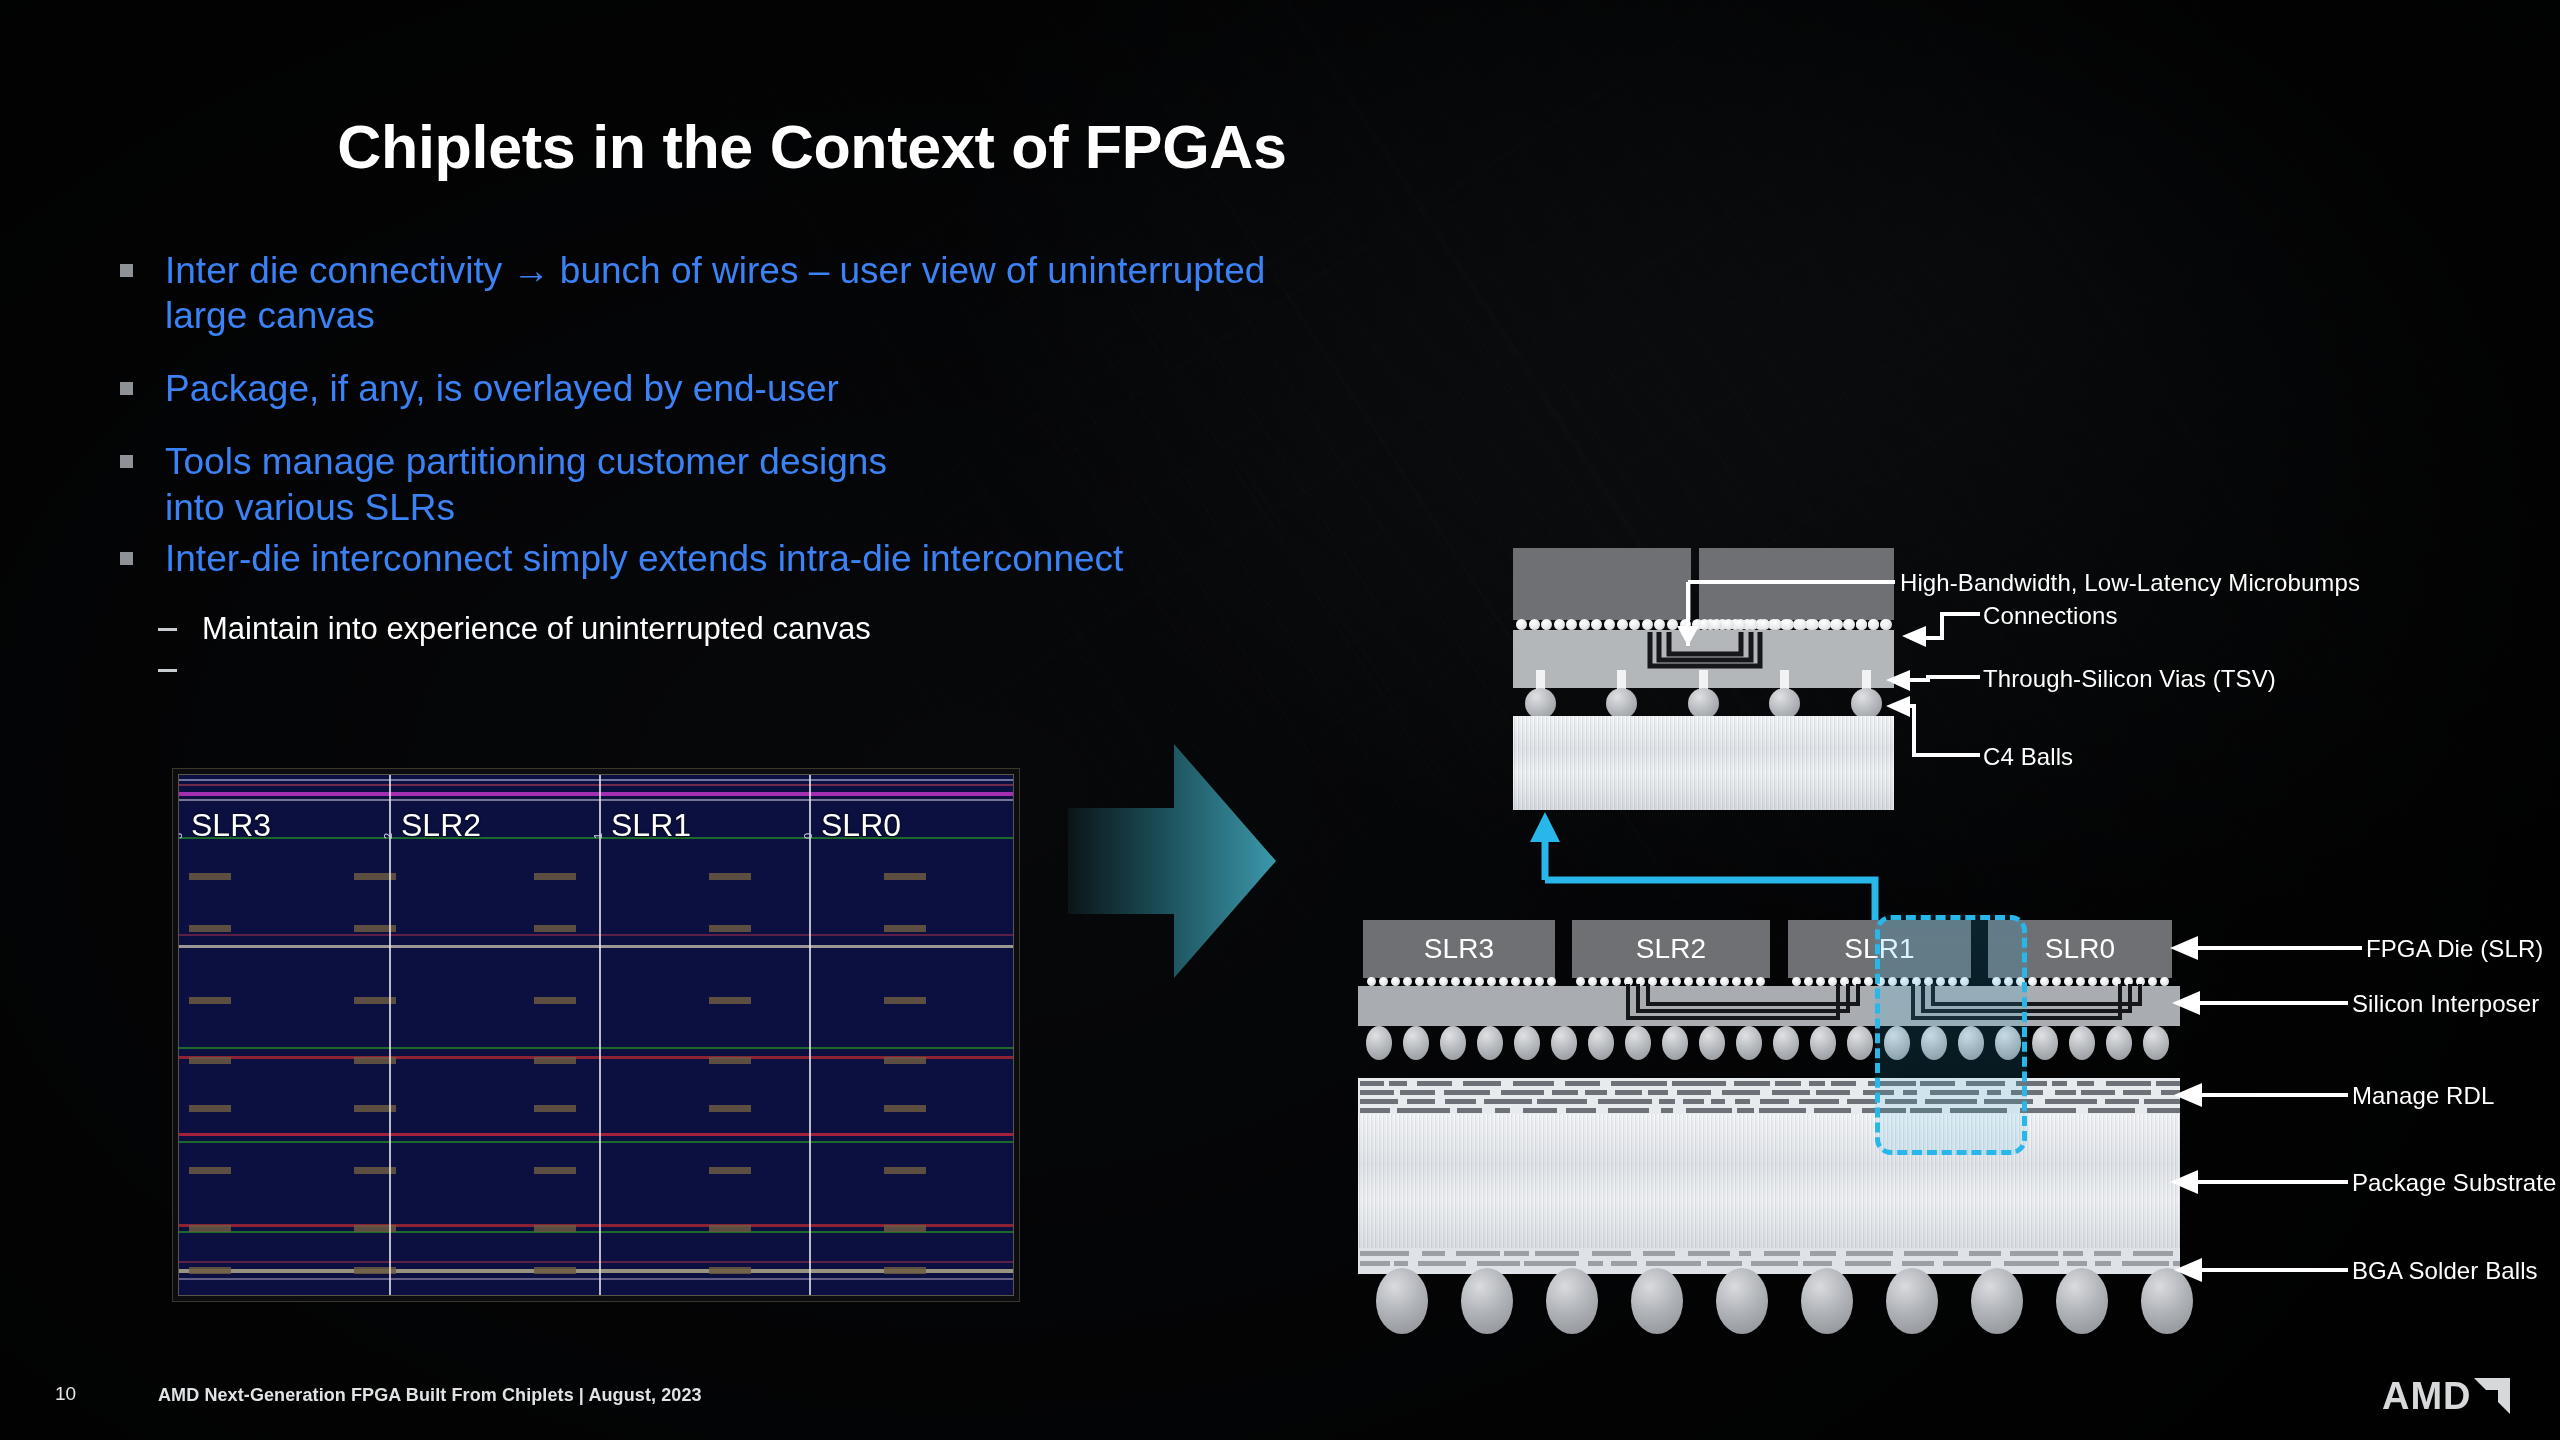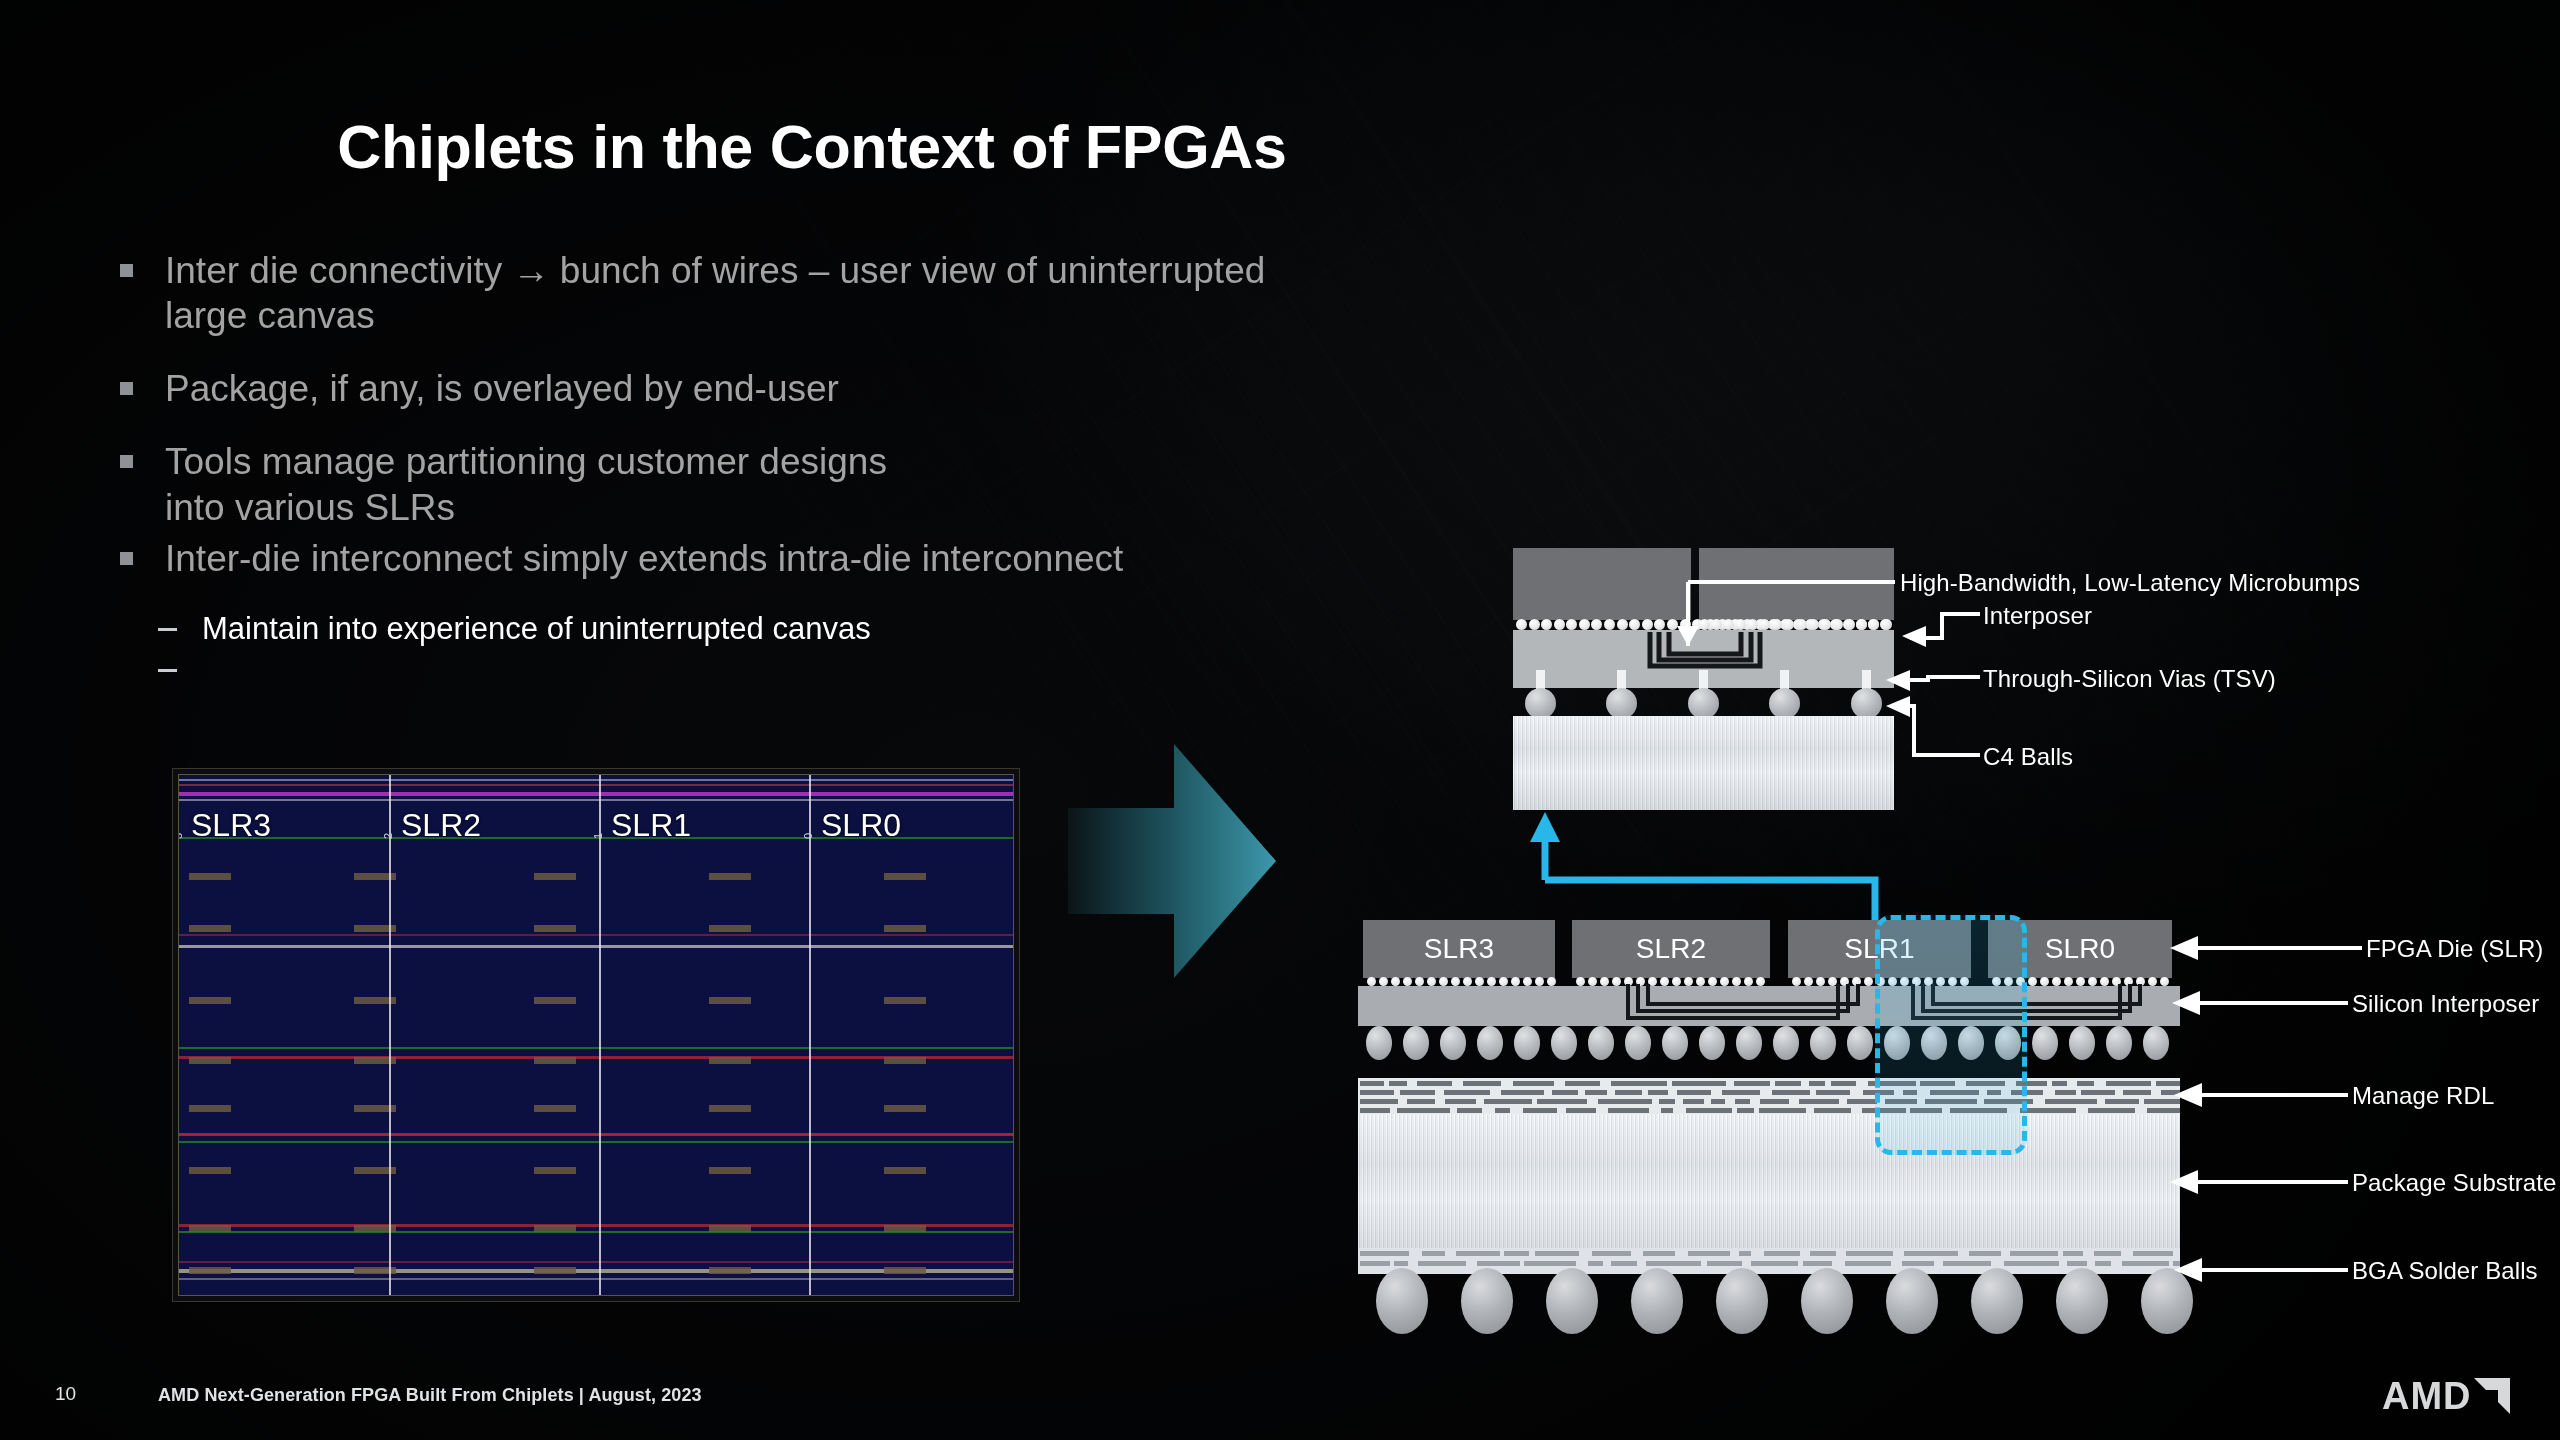"Inter die connectivity → bunch" .b1 { color: #a3a3a3 -> #3b82f6 }
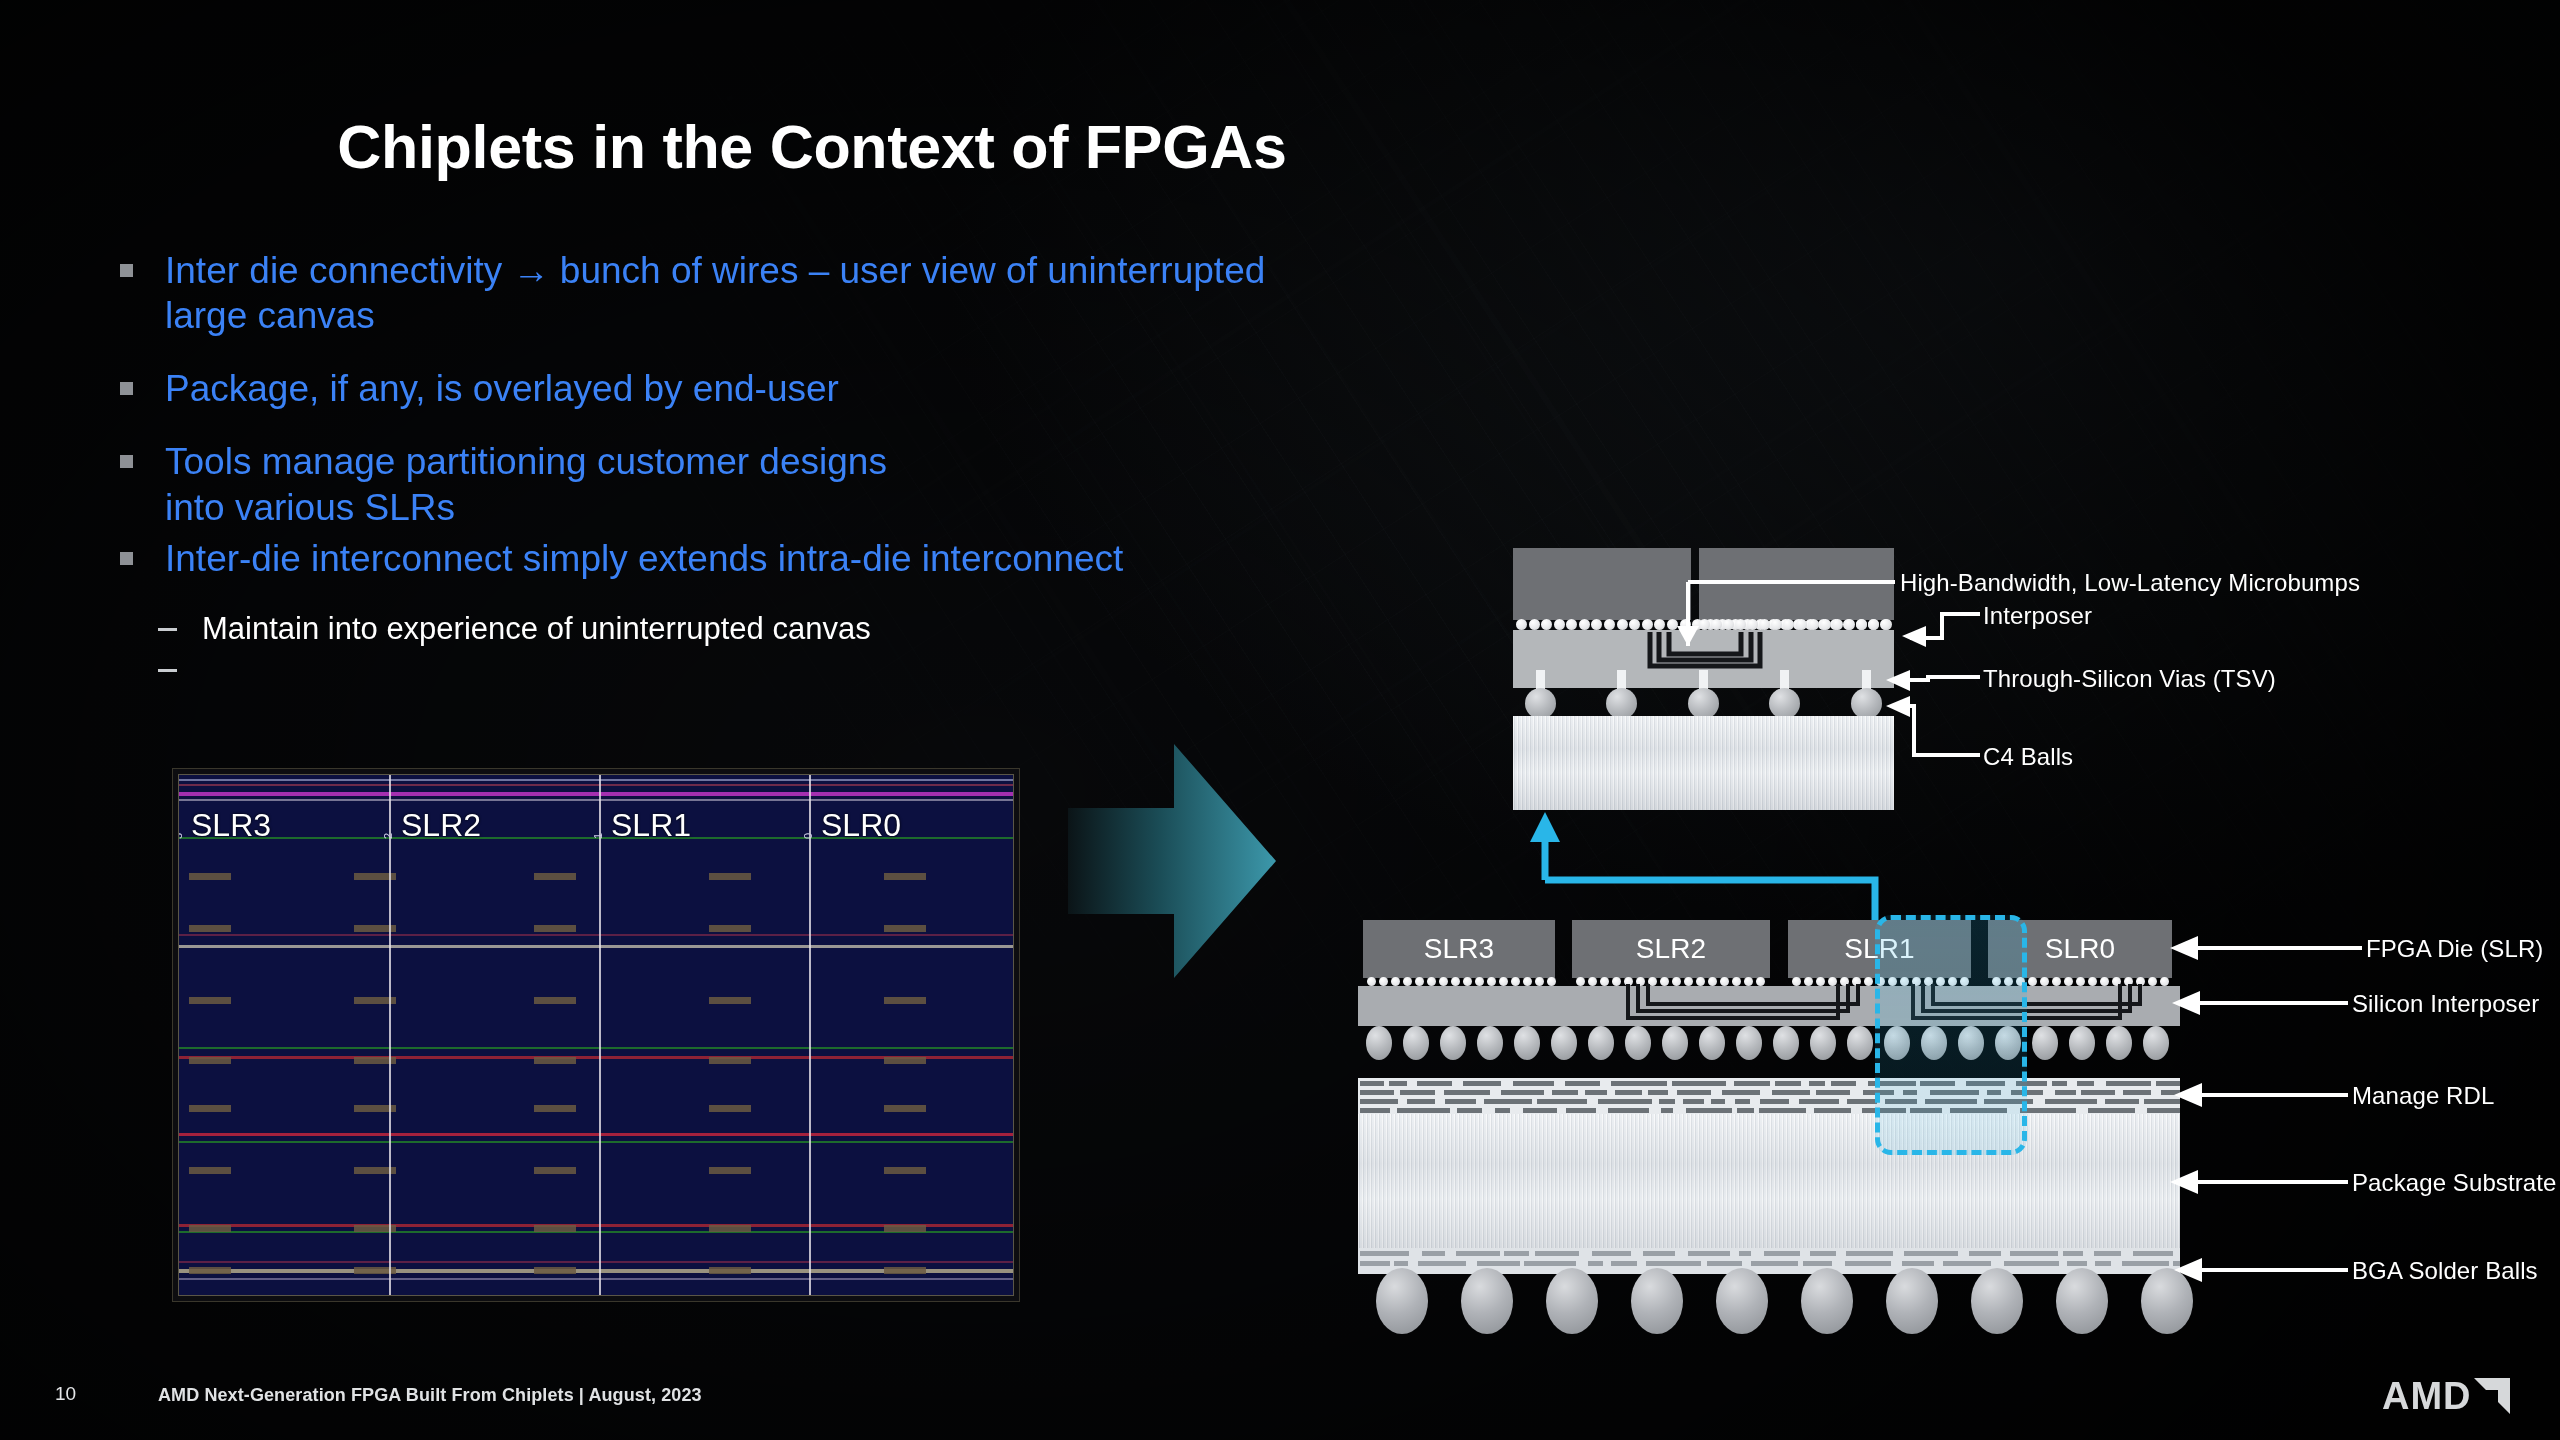"Interposer" div.lbl { text: Interposer -> Connections }
